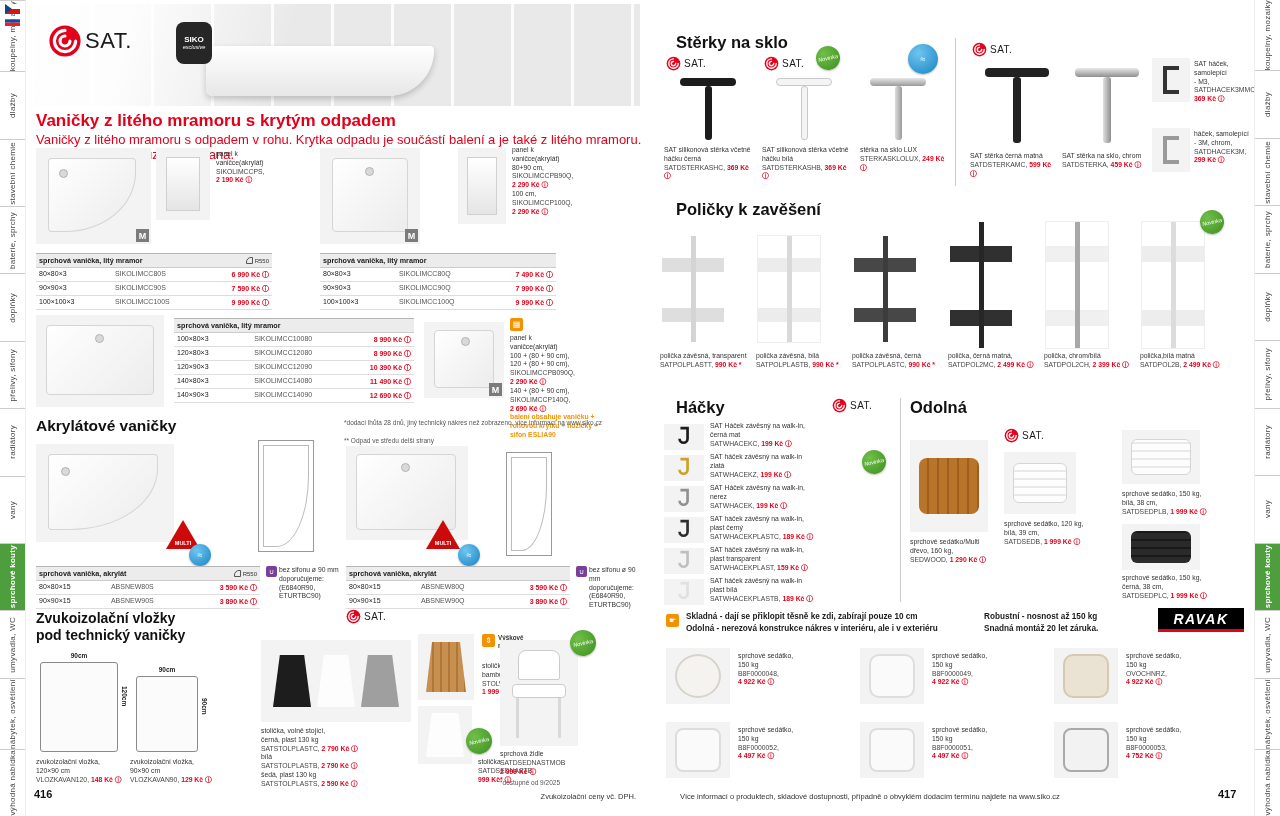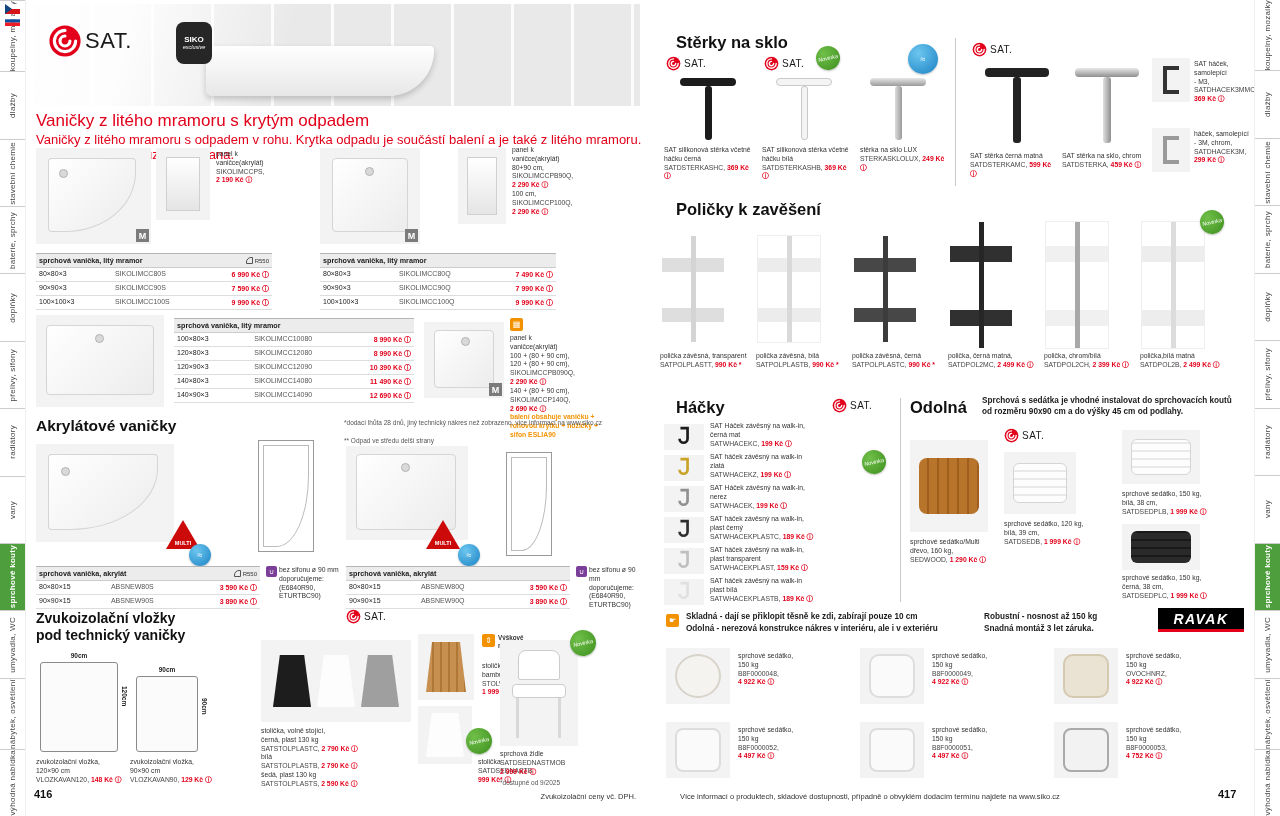"Vaničky z litého mramoru s krytým" .h-red { font-weight: normal -> bold }
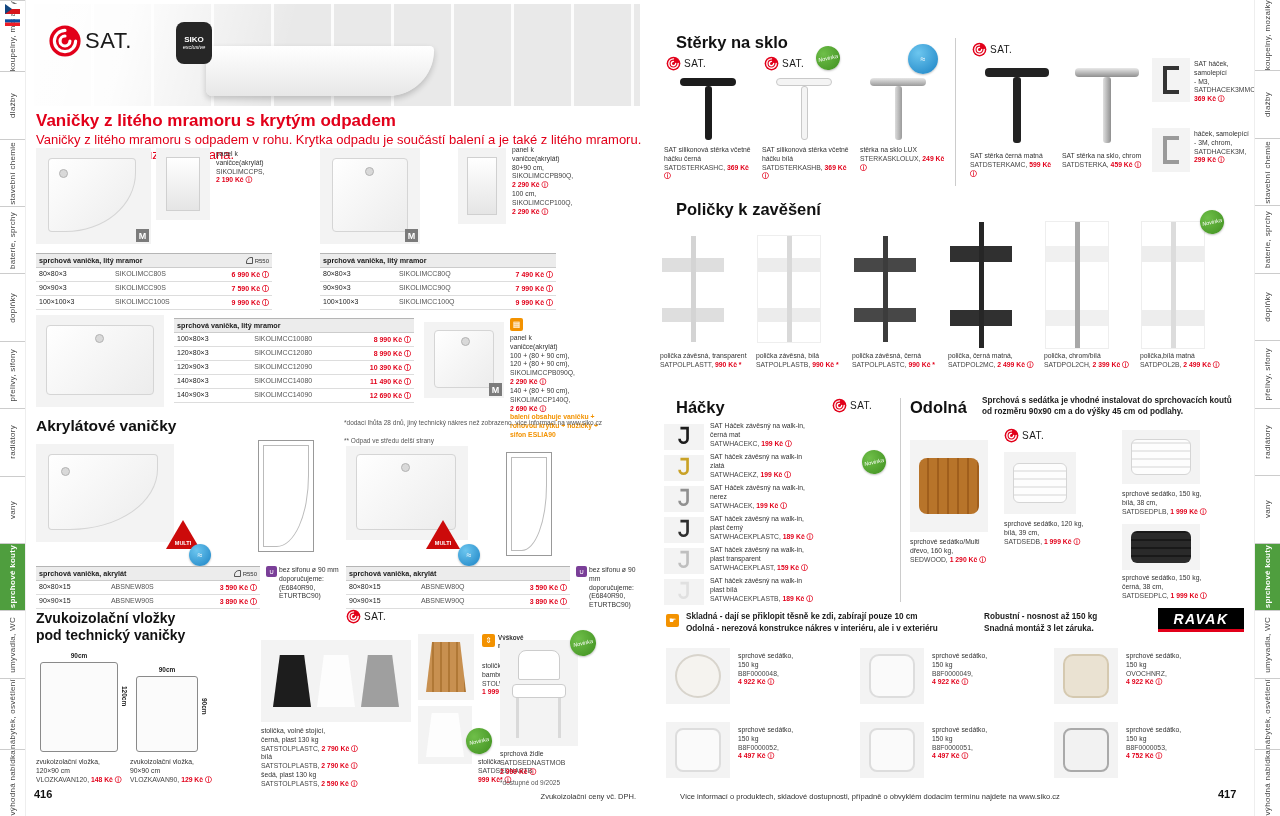"Sprchová s sedátka je vhodné" div.abs { html: <div>Sprchová s sedátka je vhodné instalovat do sprchovacích koutů od rozměru 90x90 cm a do výšky 45 cm od podlahy.</div> -> none }
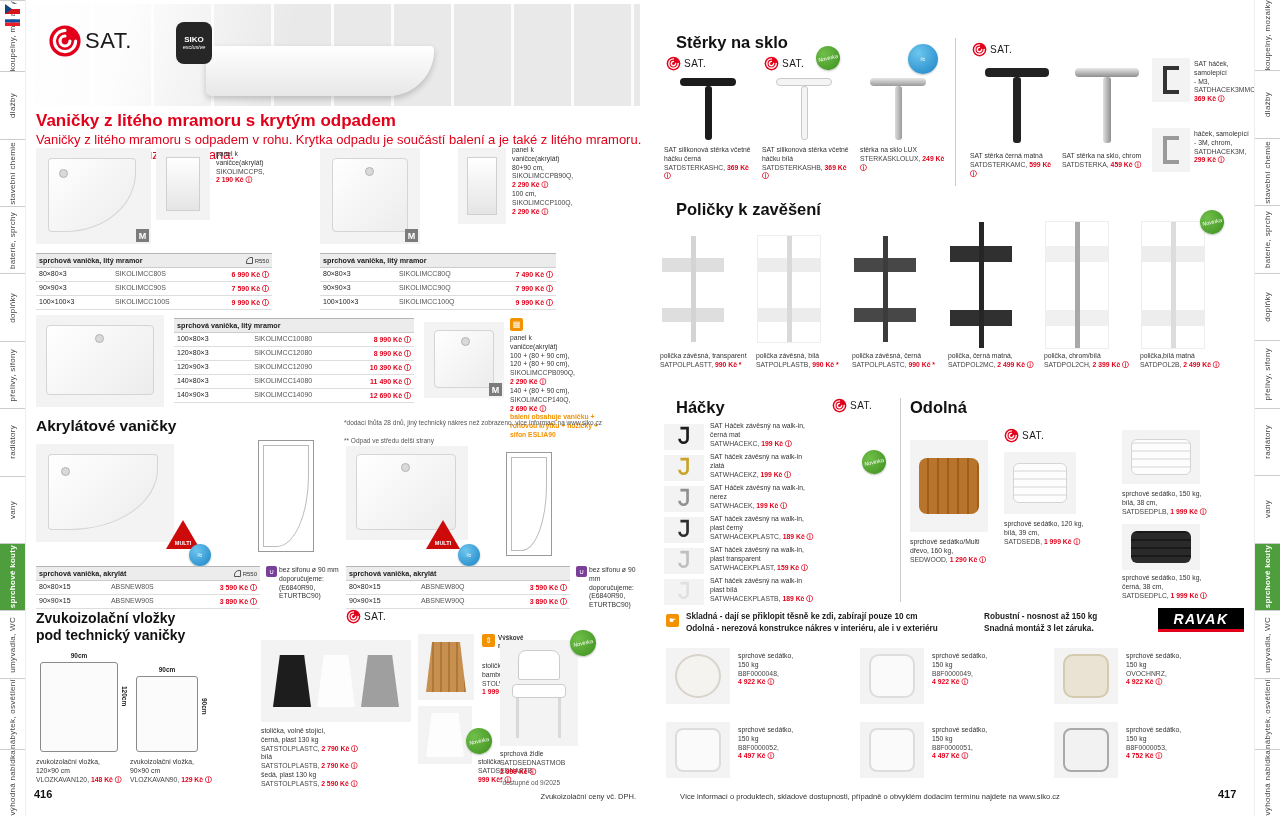"Snadná montáž 3 let záruka." div.abs { text: 3 -> 20 }
